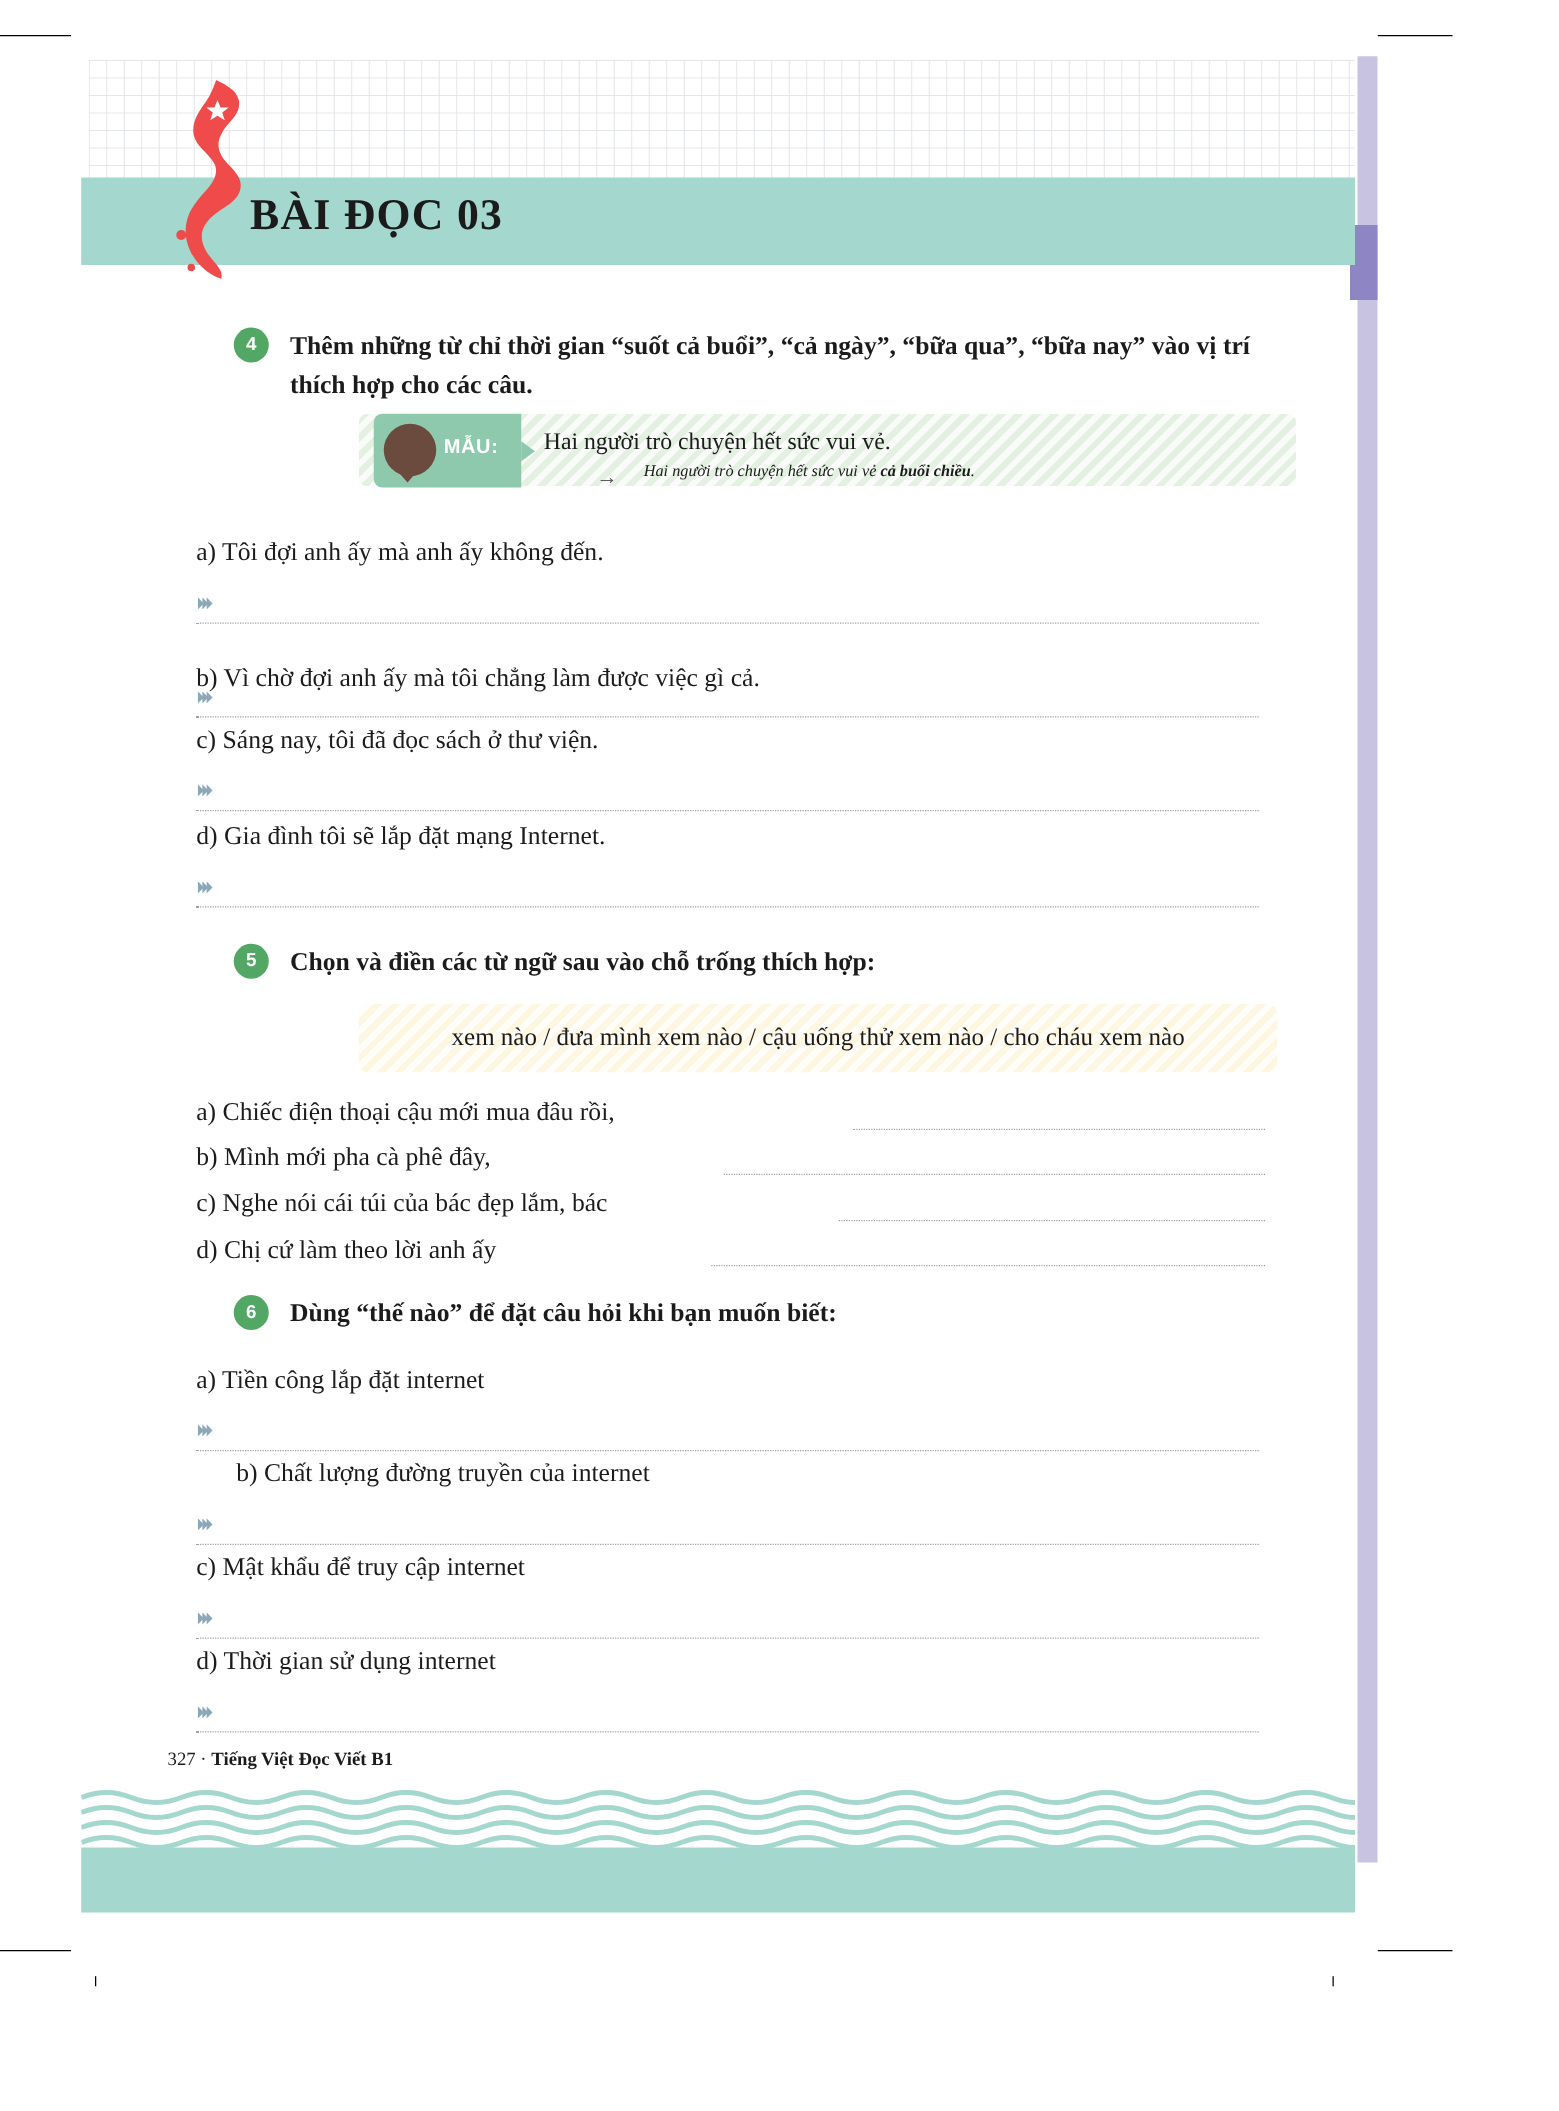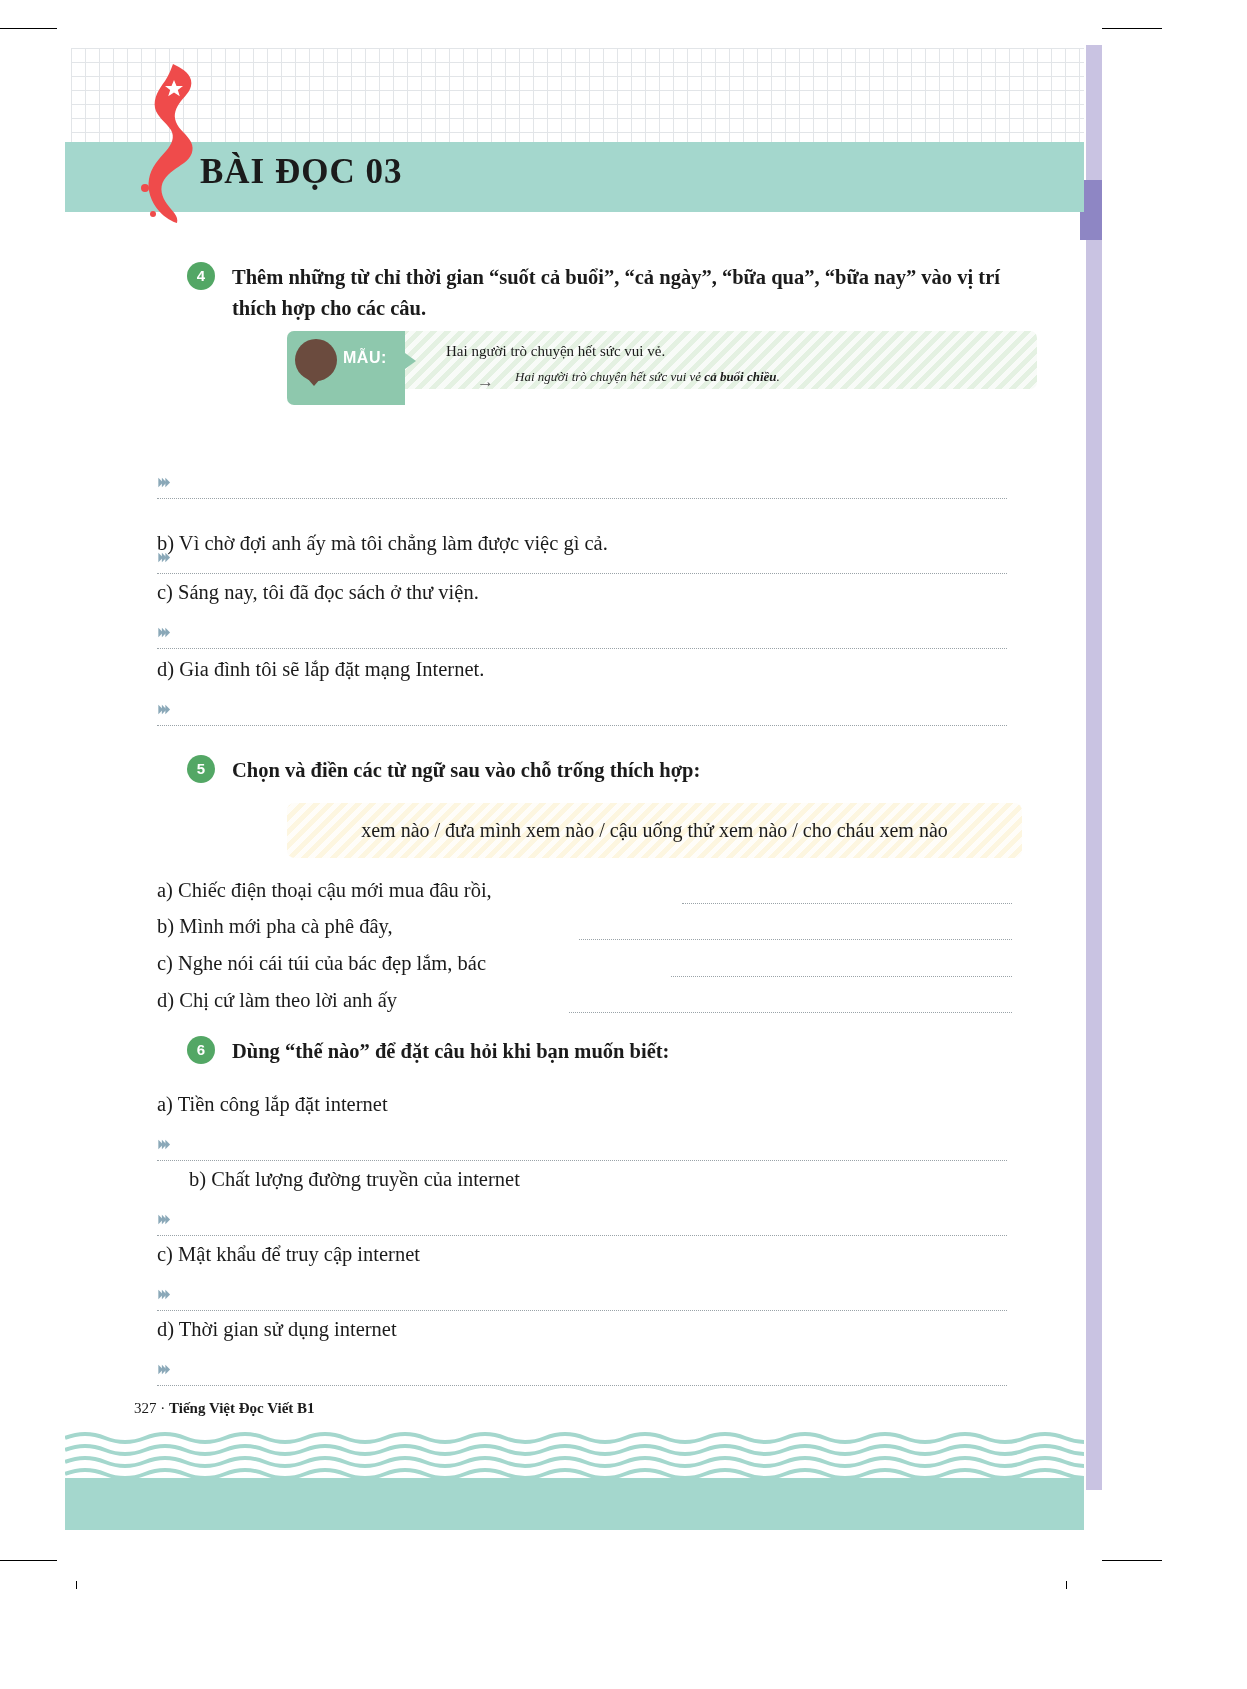"MẪU:" .sample-bubble { height: 74px -> 59px; left: 0px -> 12px }
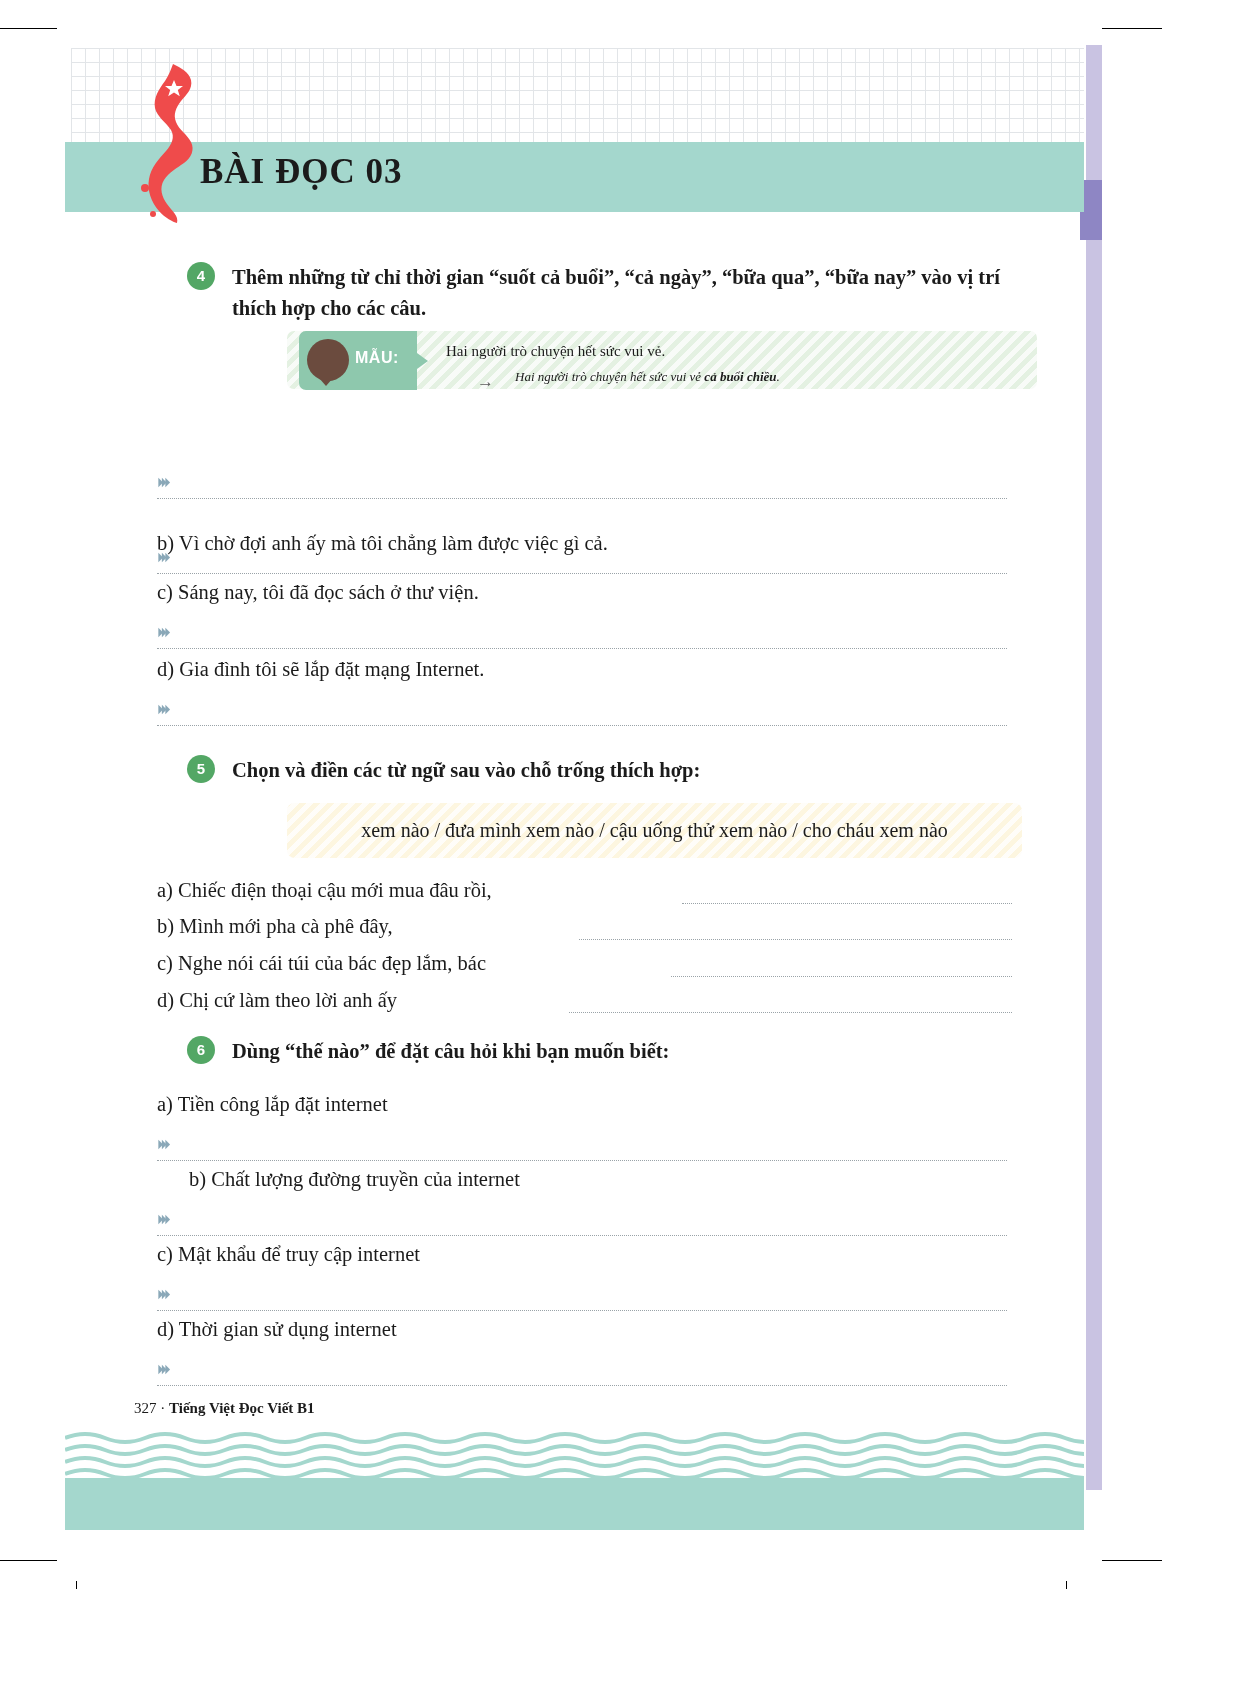"Hai người trò chuyện hết sức vui vẻ." .sample-line1 { font-size: 15px -> 19px; margin-left: 11px -> none }
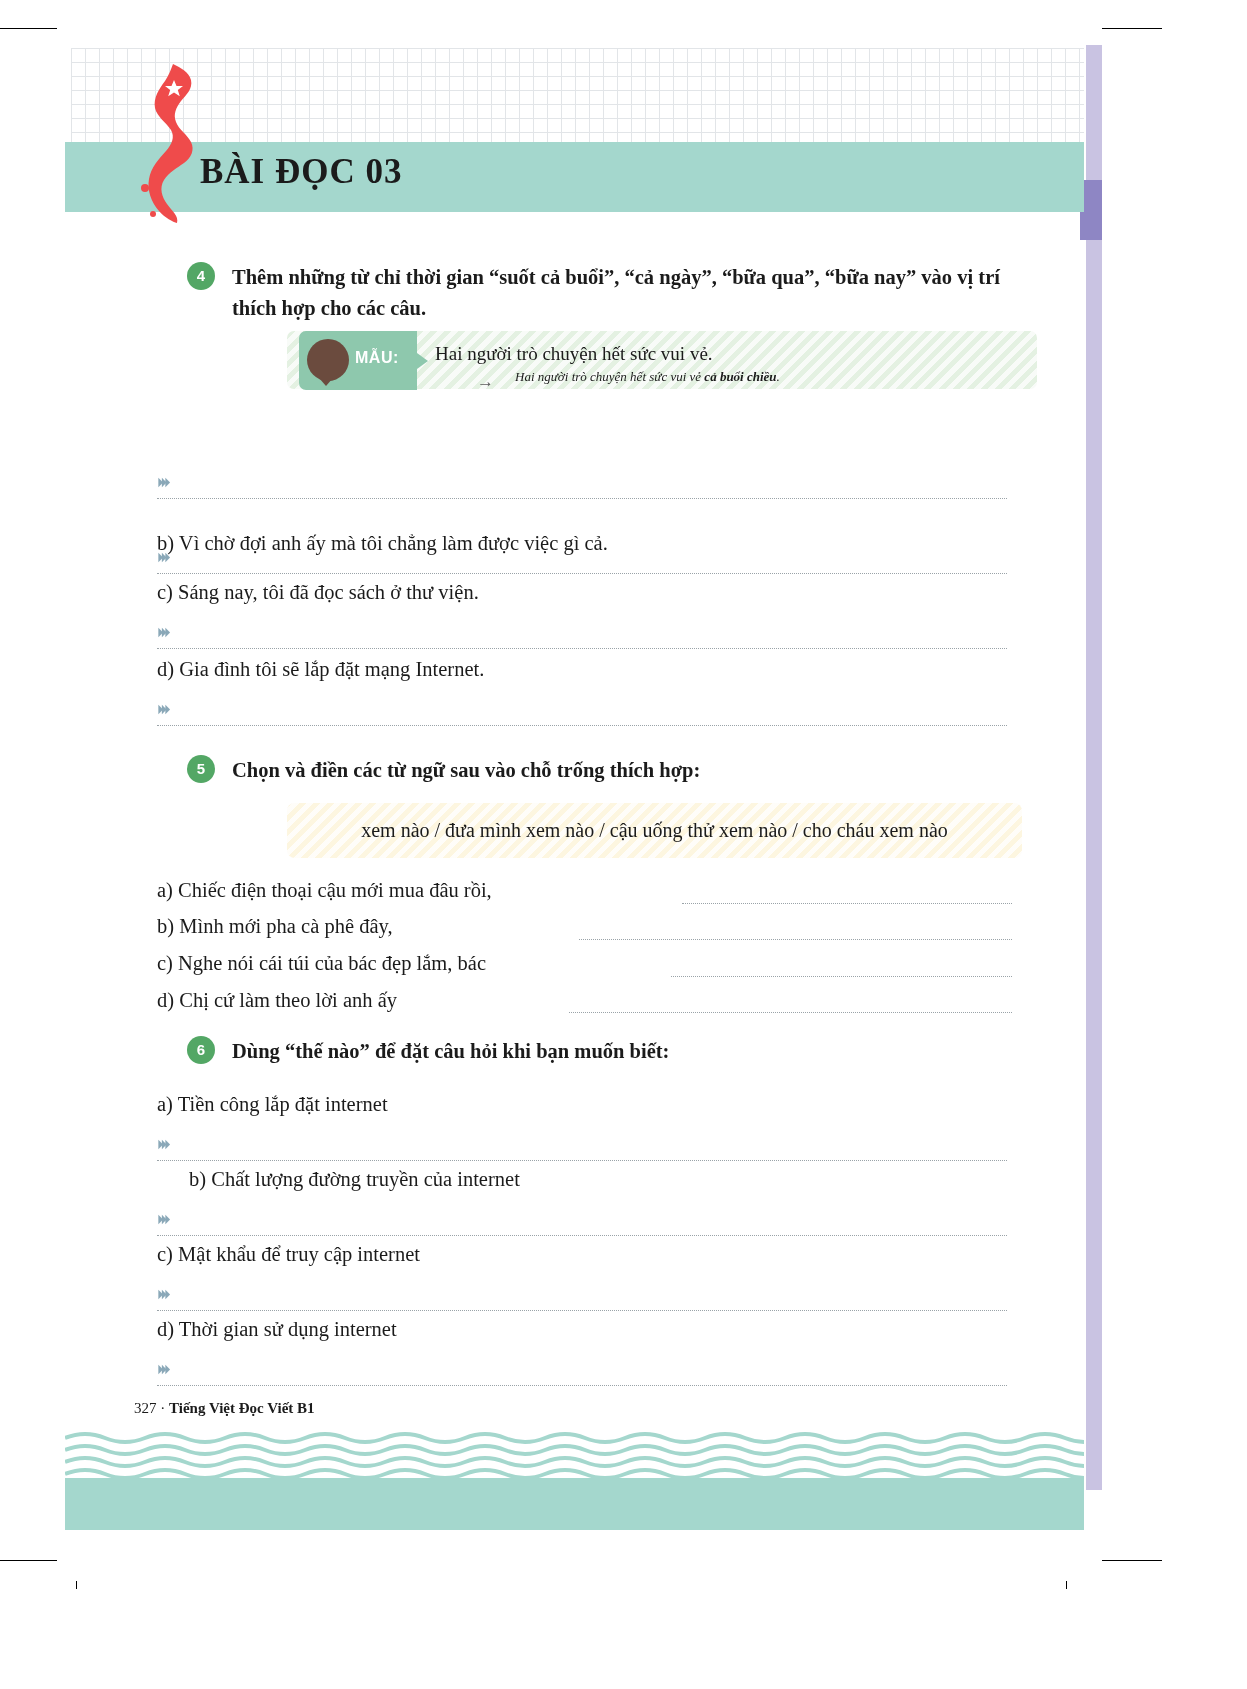"a) Tôi đợi anh ấy" div.q { html: none -> <div>a) Tôi đợi anh ấy mà anh ấy không đến.</div> }
